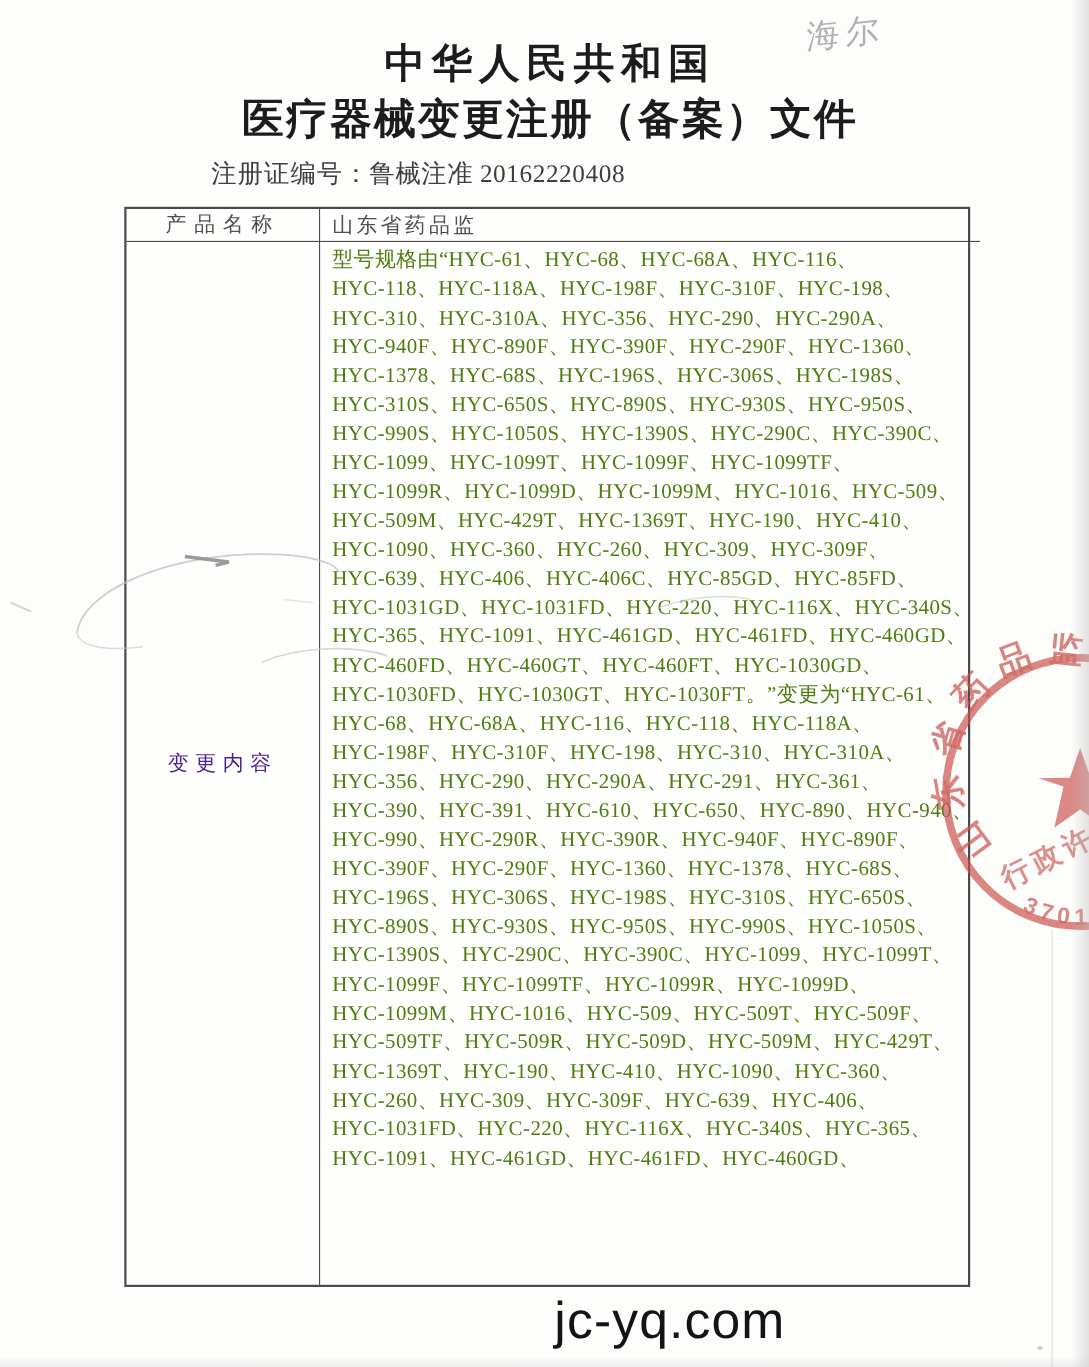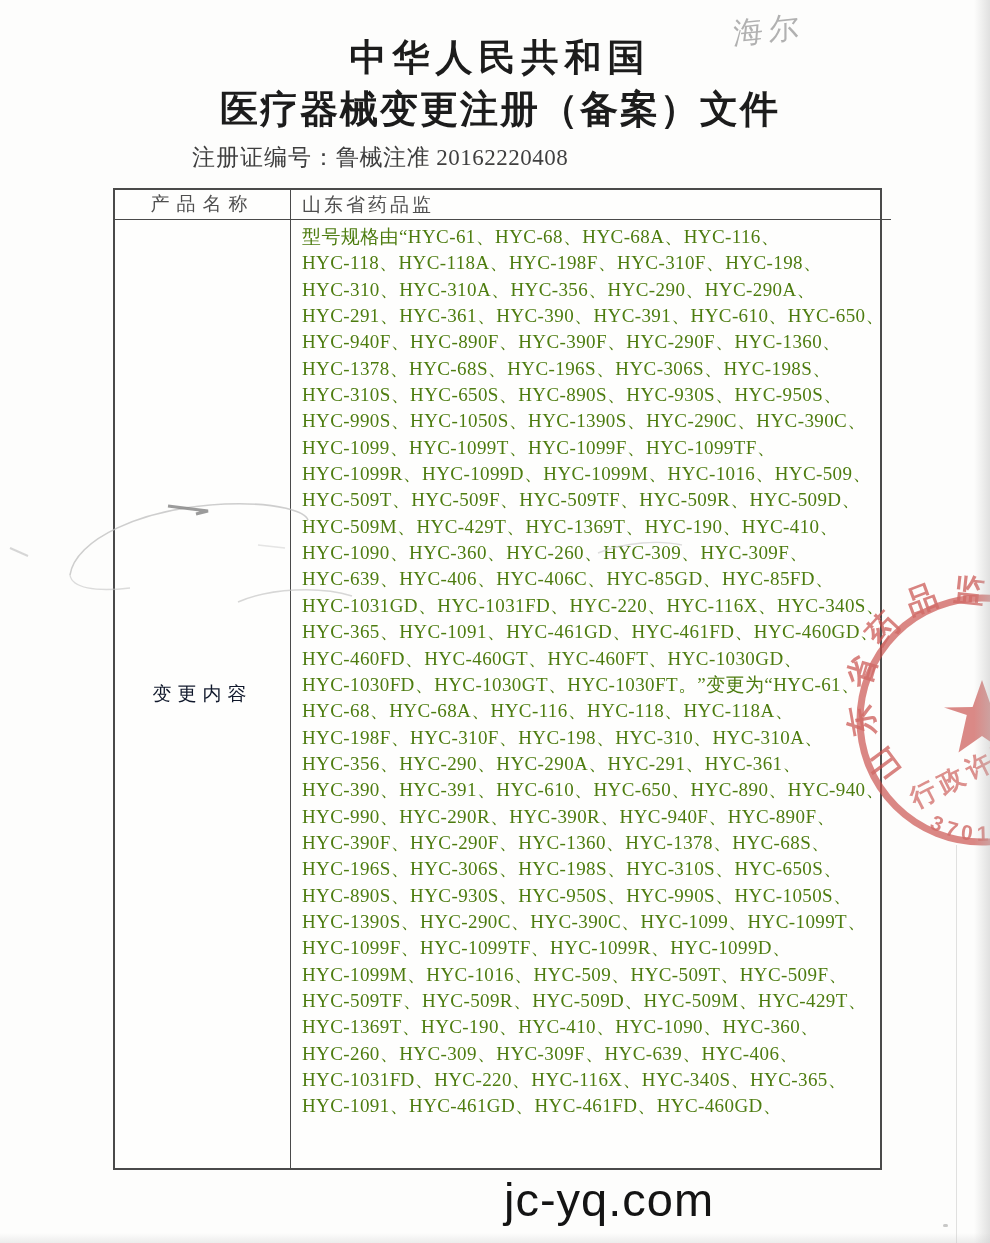"HYC-291、HYC-361、HYC-390、HYC-391、HYC-610、" div.cline { html: <div>HYC-291、HYC-361、HYC-390、HYC-391、HYC-610、HYC-650、</div> -> none }
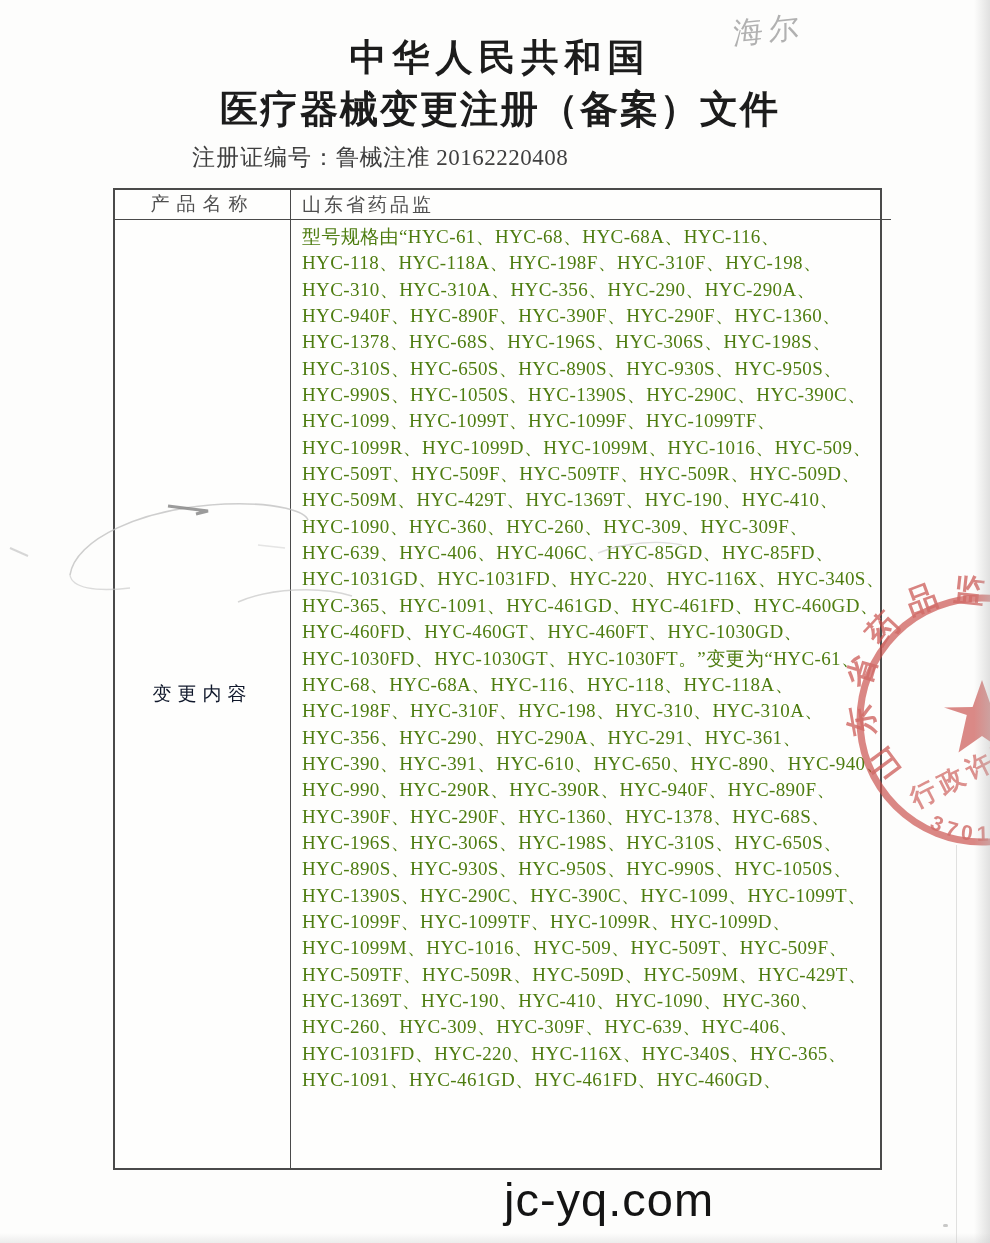"HYC-509T、HYC-509F、HYC-509TF、HYC-509R、HYC" div.cline { html: <div>HYC-509T、HYC-509F、HYC-509TF、HYC-509R、HYC-509D、</div> -> none }
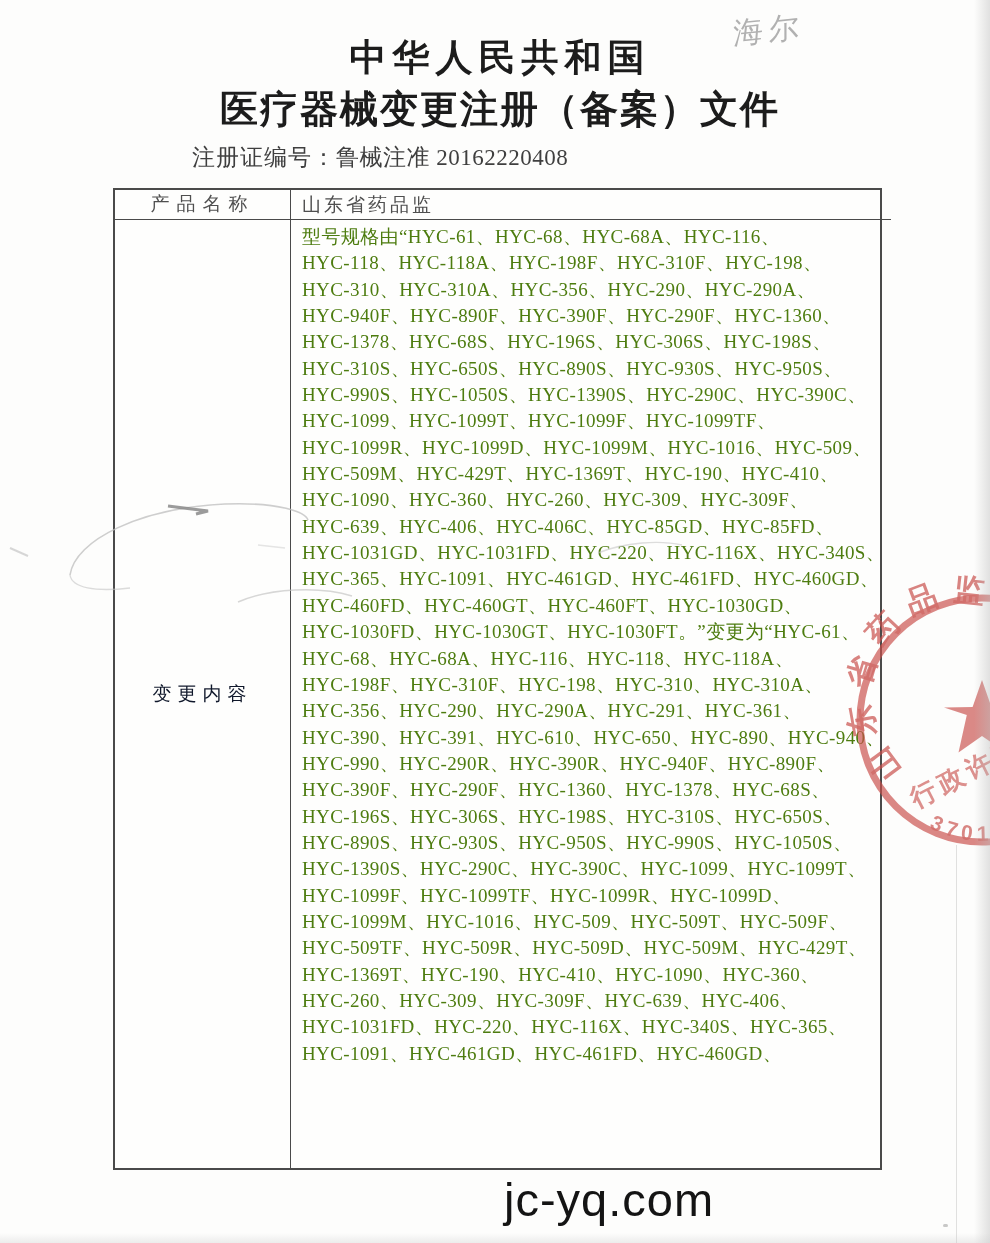"变更内容" .c-label2 { color: #0f172a -> #4c1d95 }
